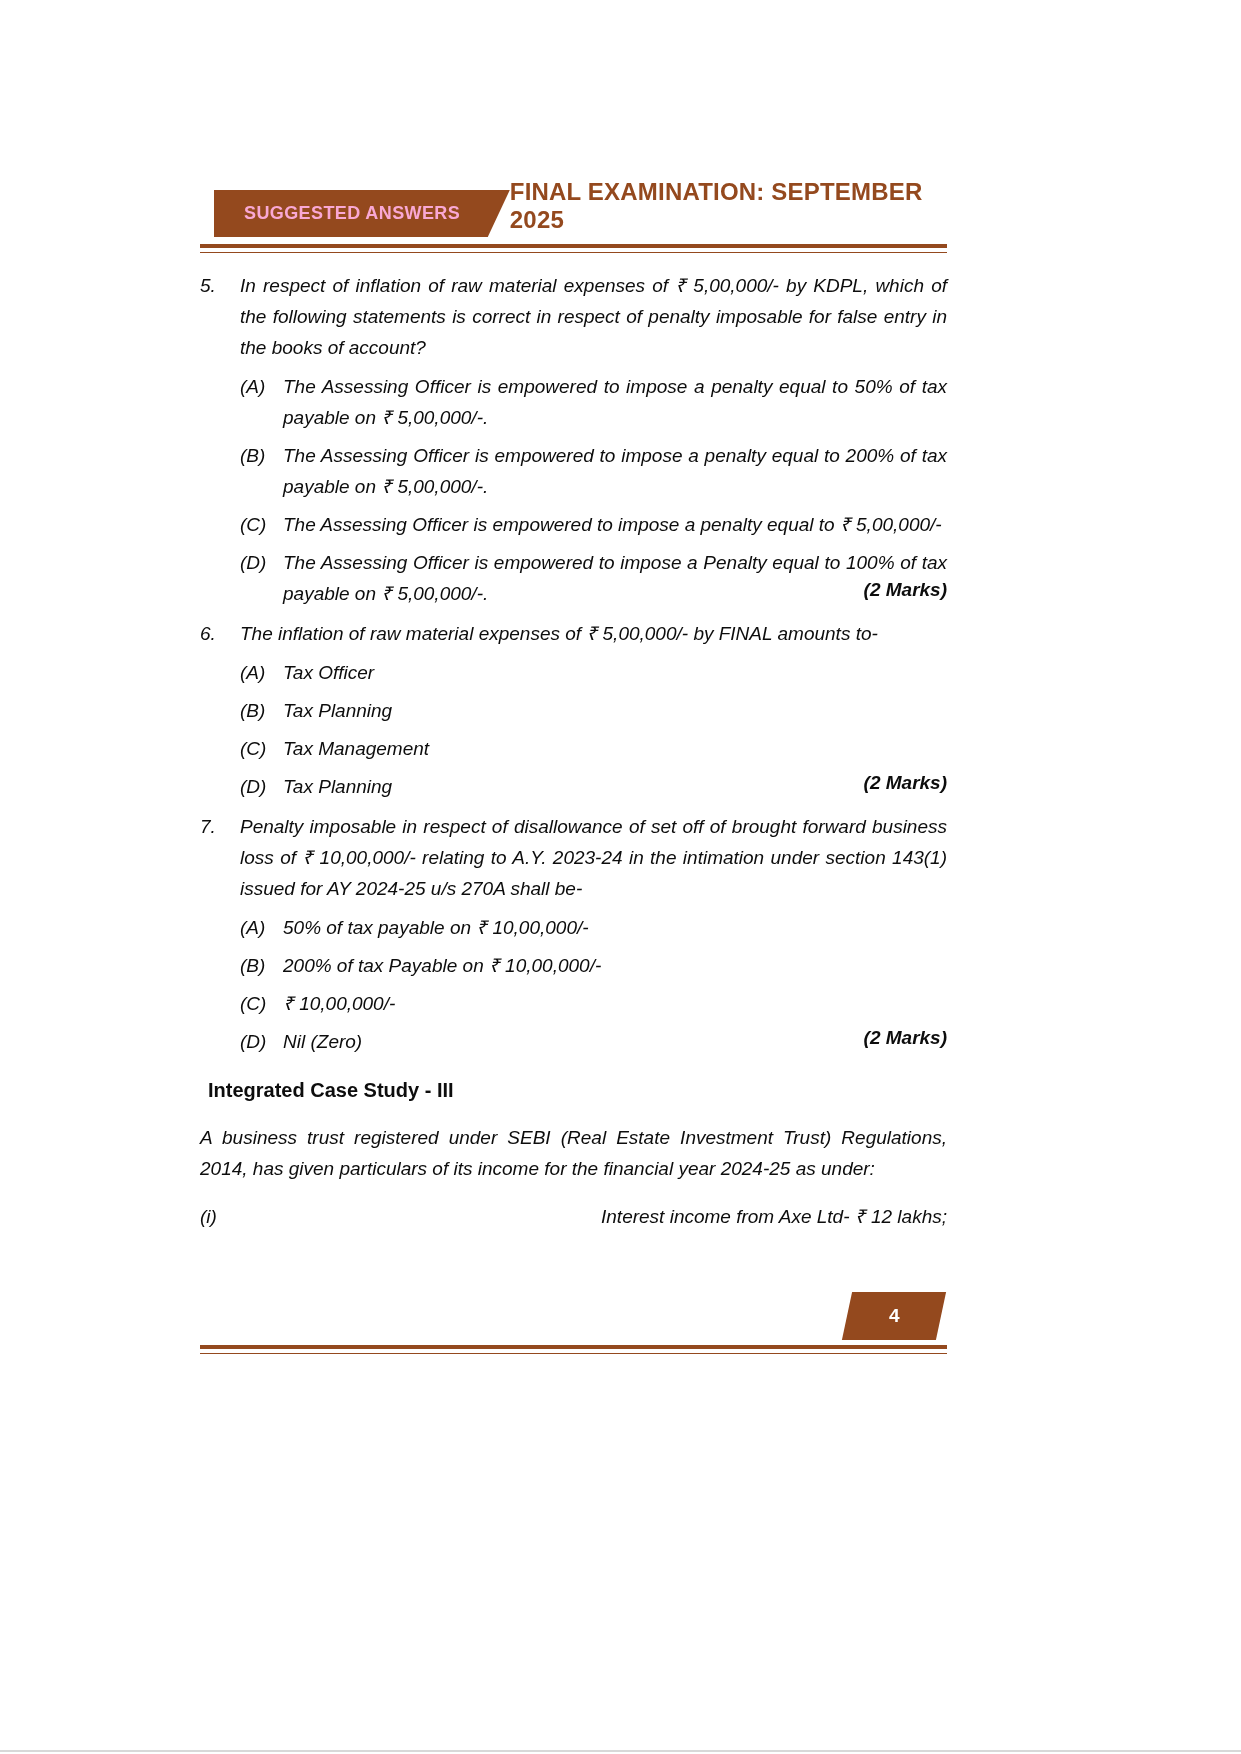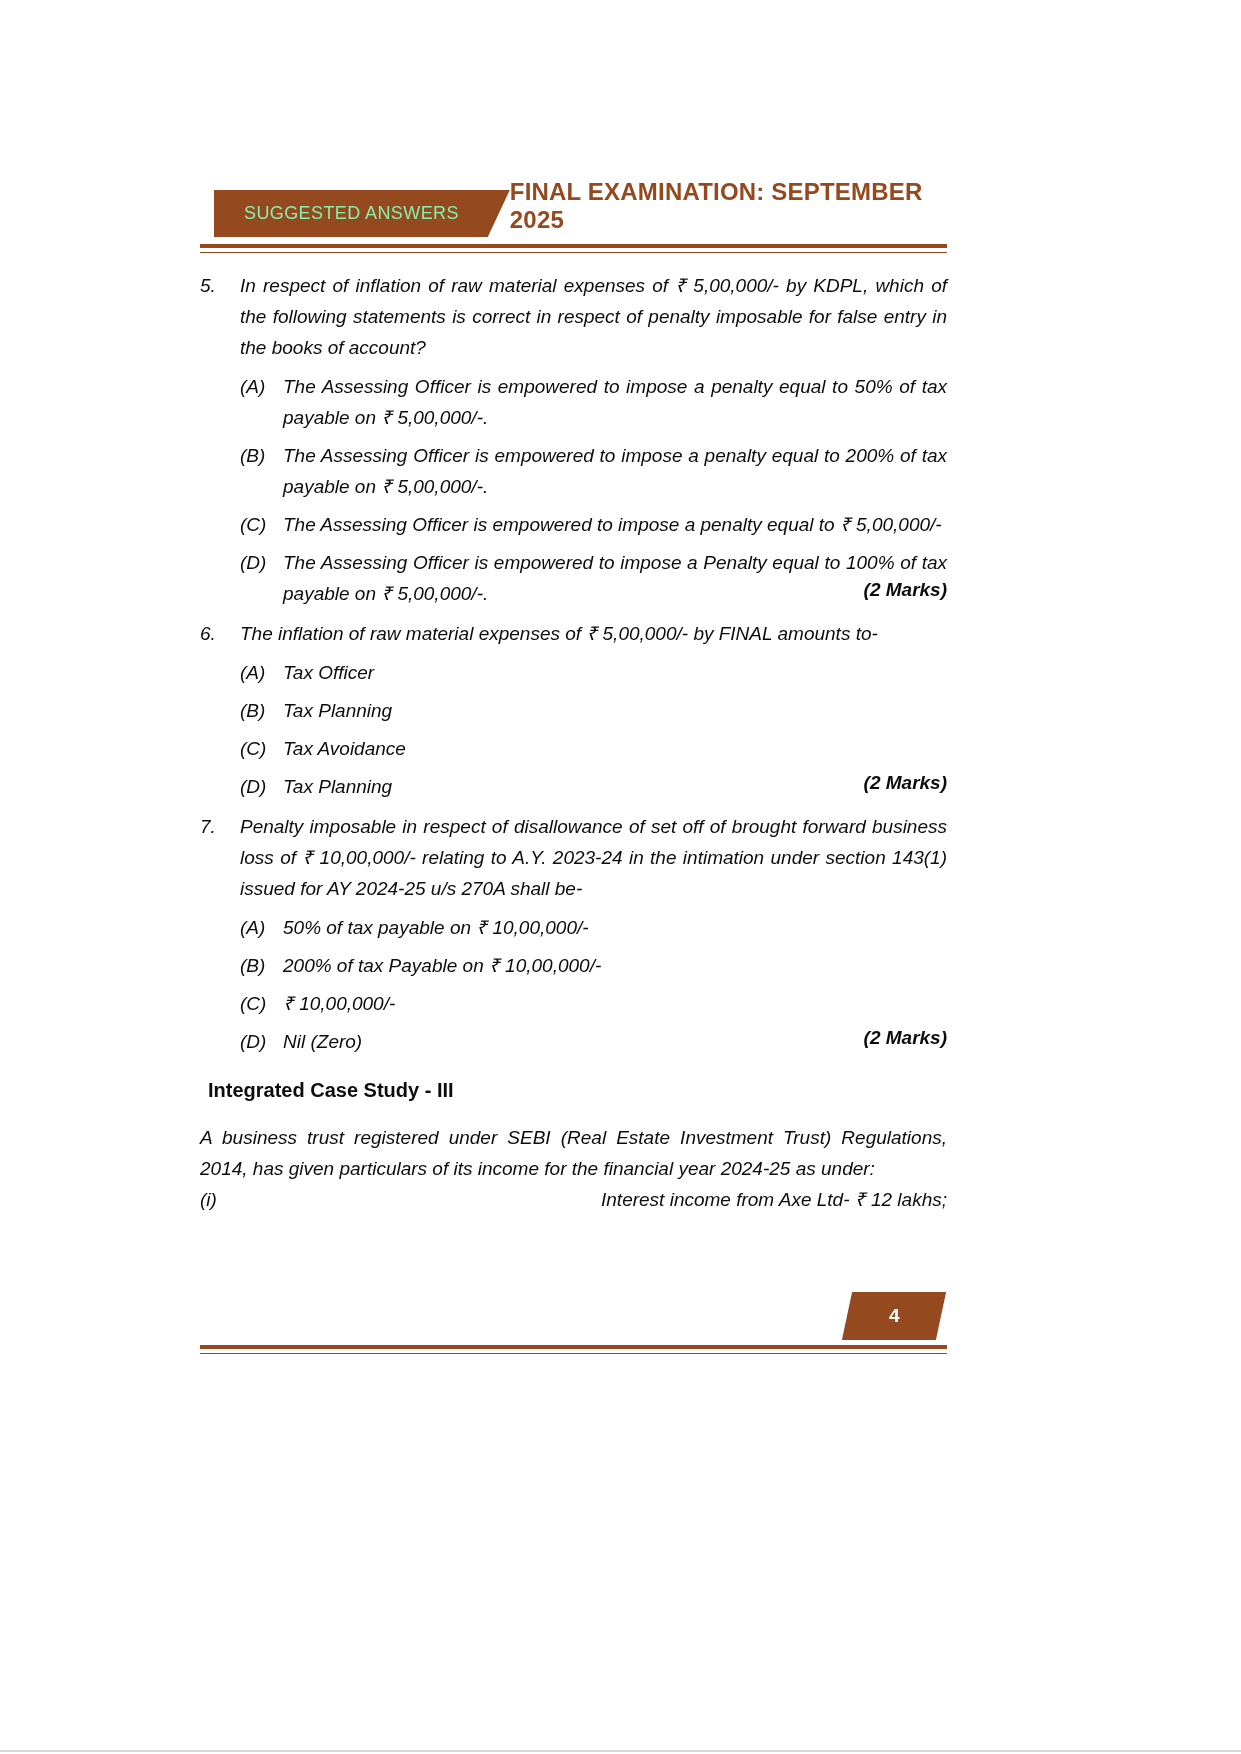"SUGGESTED ANSWERS" .banner-label { color: #86efac -> #f9a8d4; font-weight: 400 -> 700 }
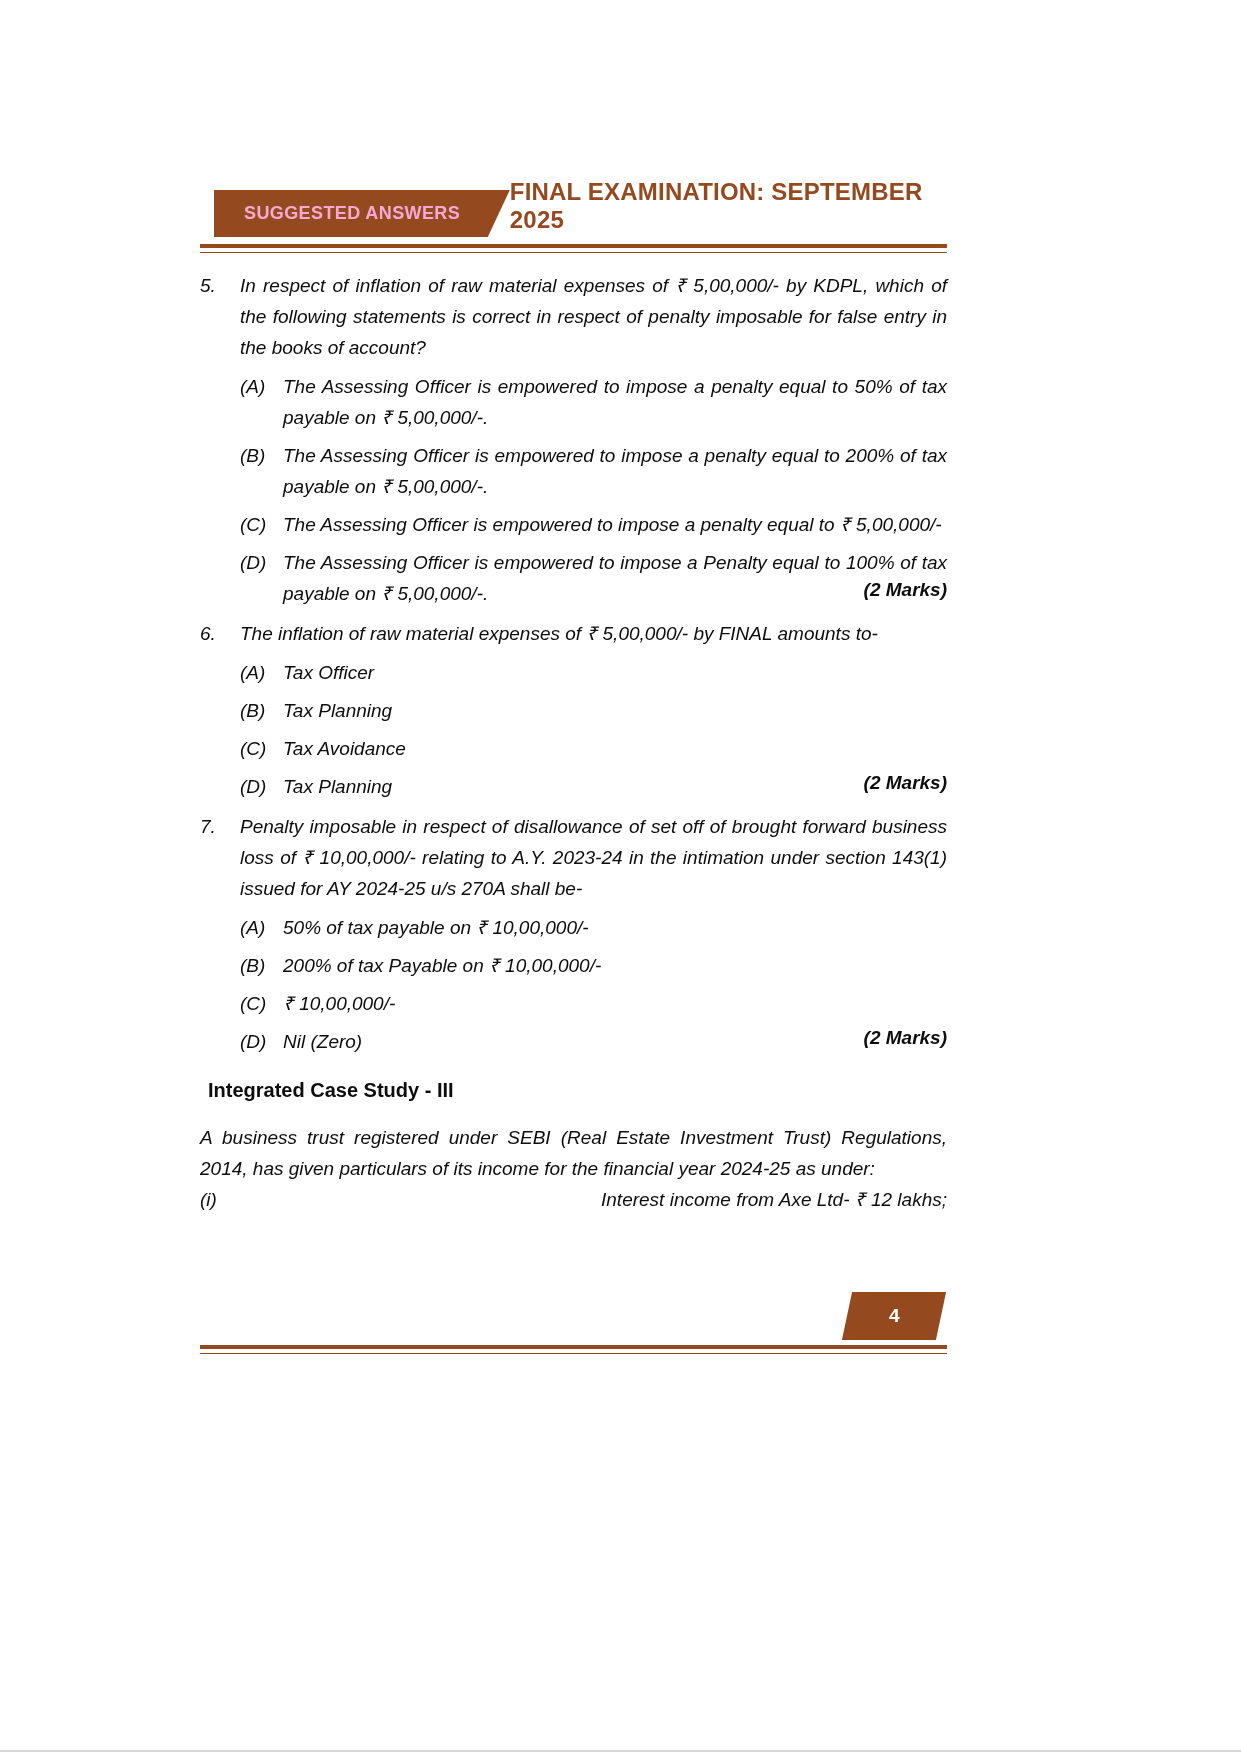"Tax Avoidance" p.opt-text { text: Avoidance -> Management }
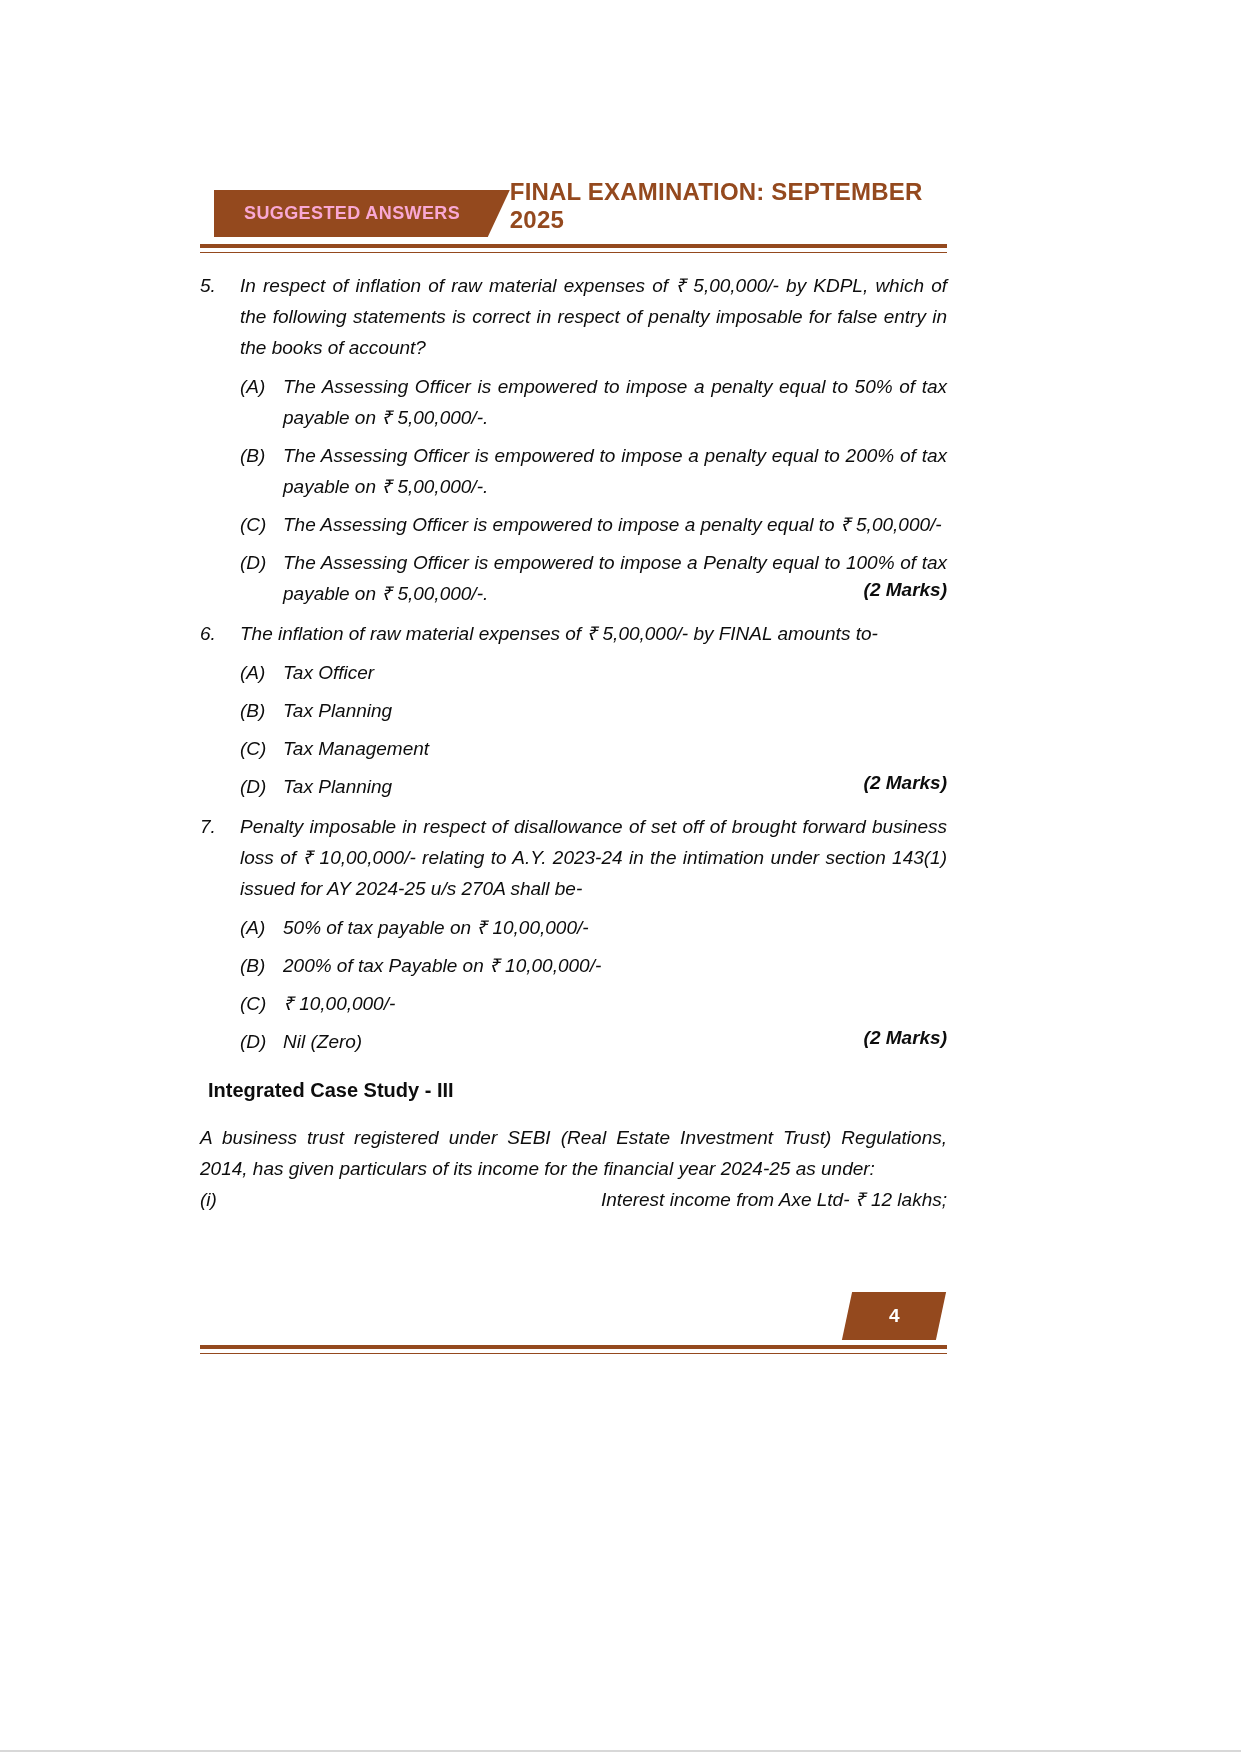"A business trust registered under" .case-intro { margin-bottom: none -> 17px }
